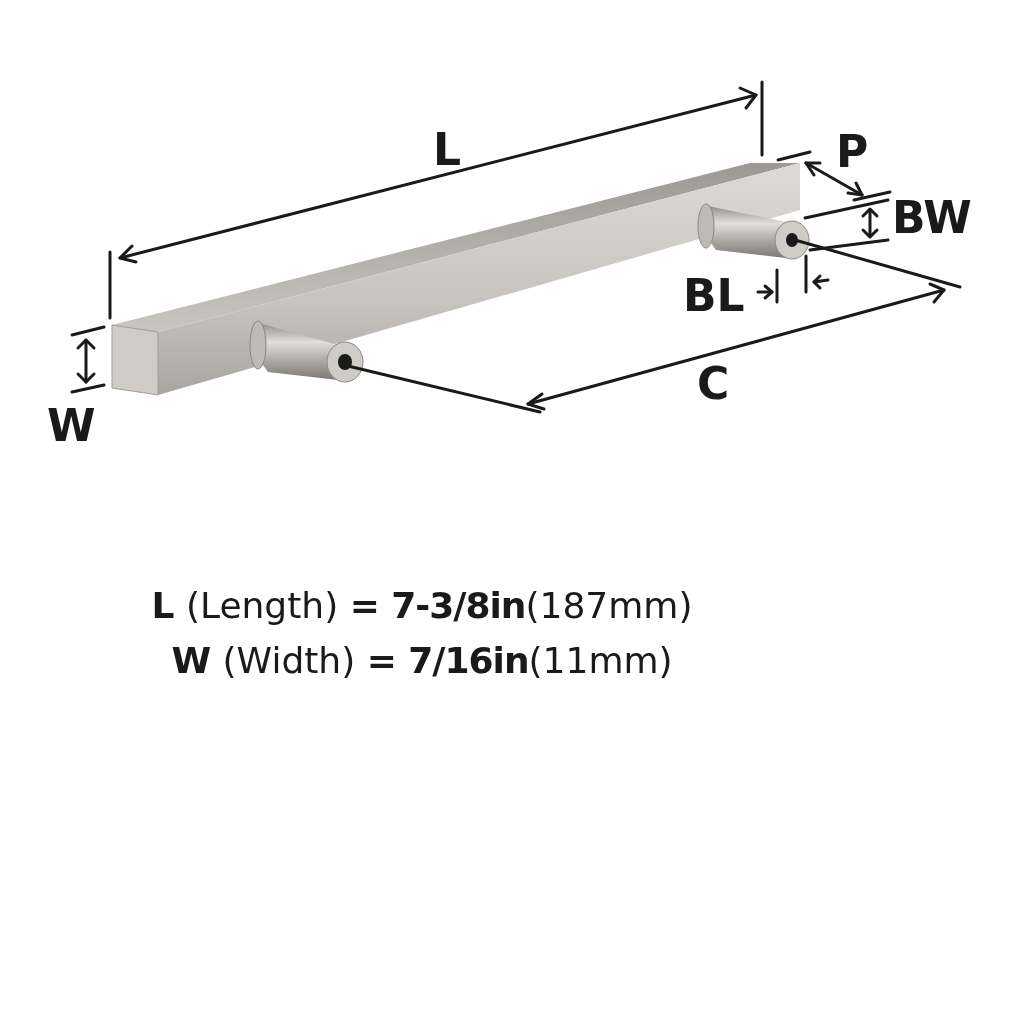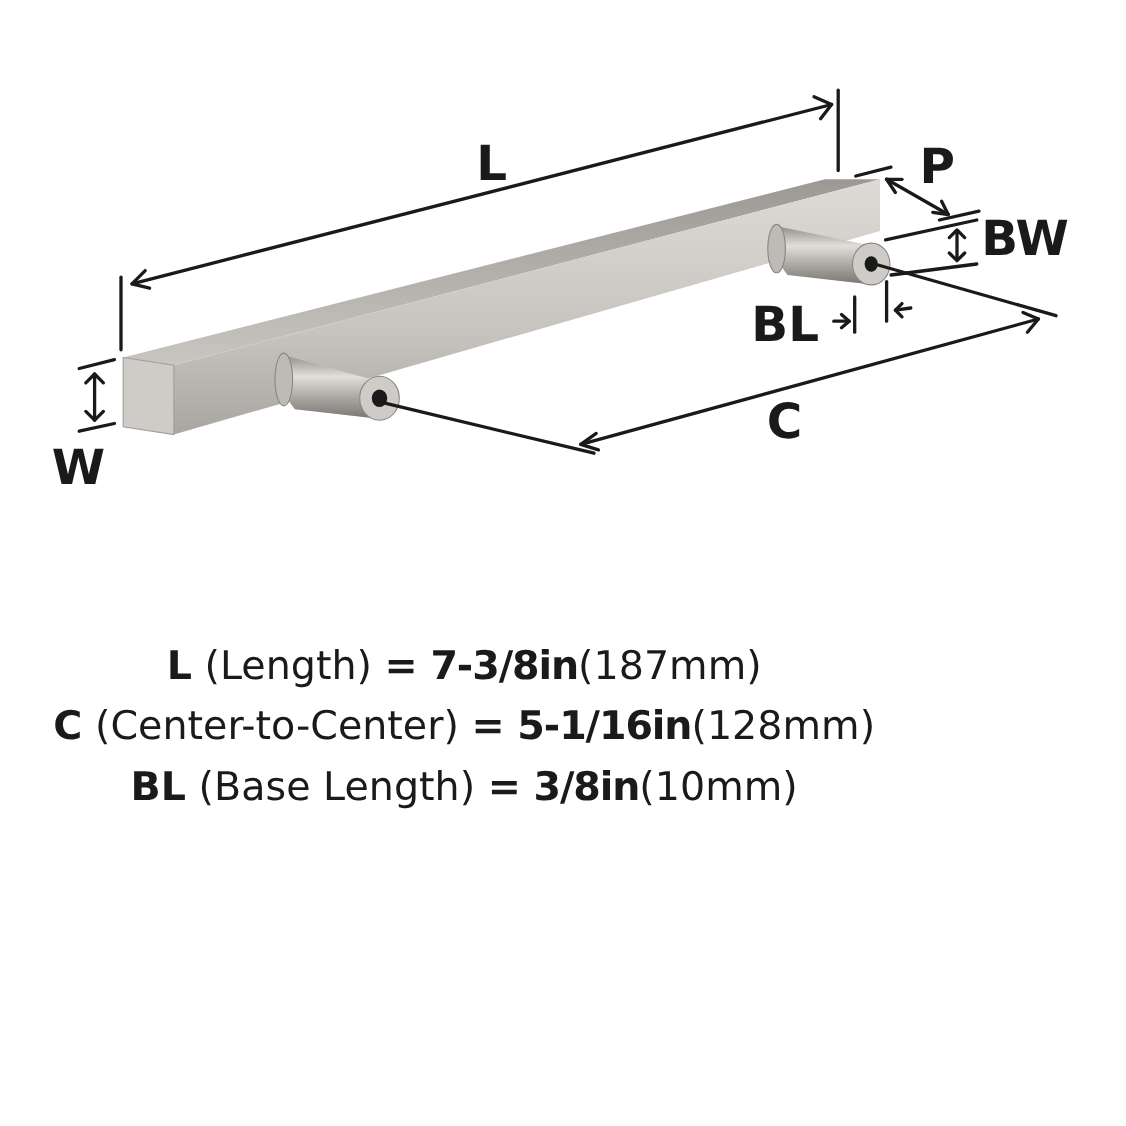"W (Width) = 7/16in(11mm)" div.spec-row { html: none -> <div> <span>W</span> <span>(Width)</span> <span>=</span> <span>7/16in</span><span>(11mm)</span> </div> }
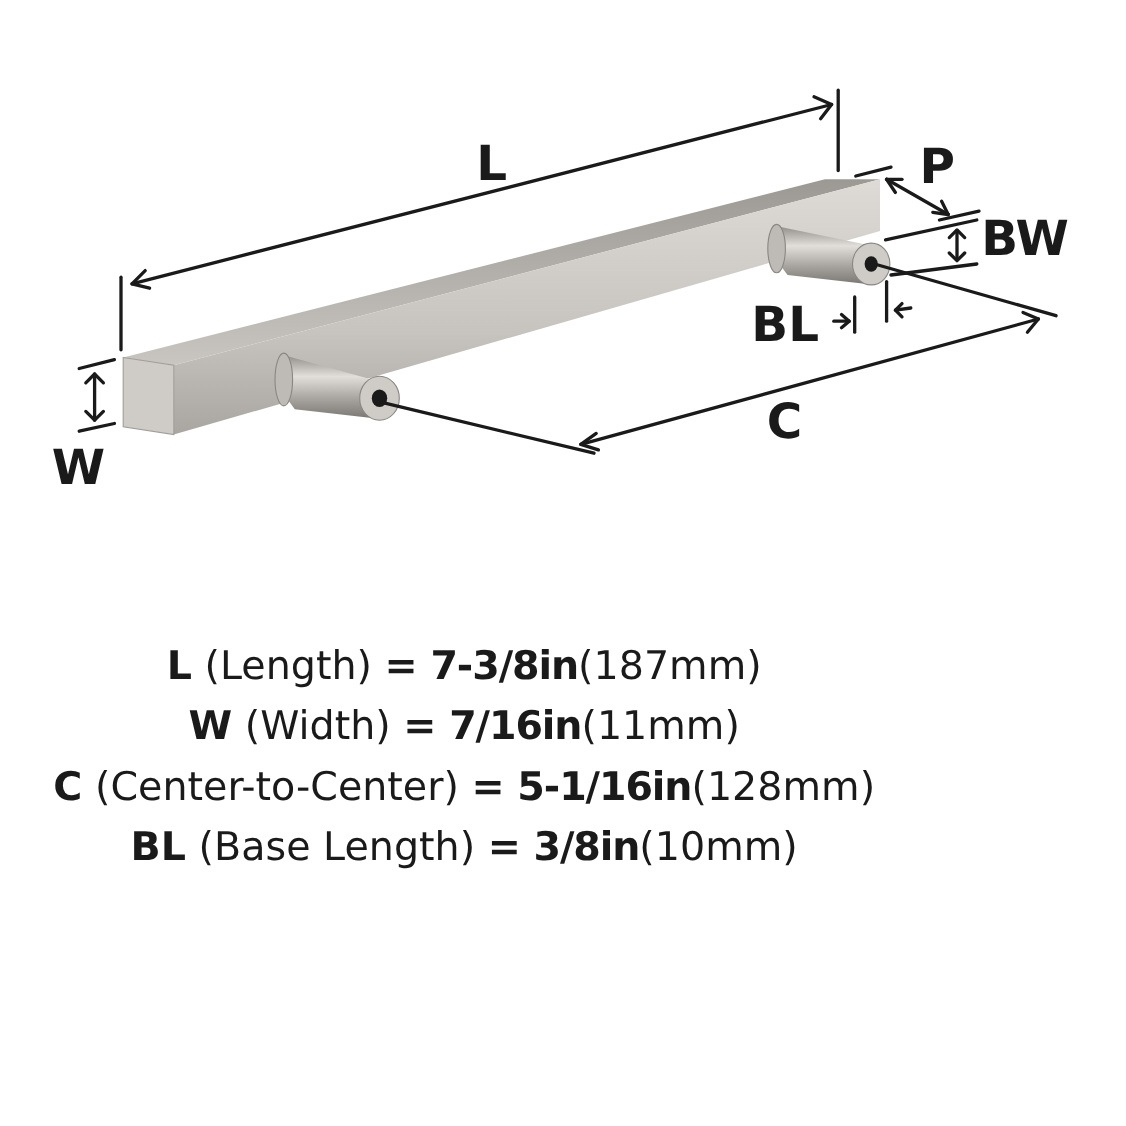"C (Center-to-Center) = 5-1/16in(128mm)" div.spec-row { html: <div> <span>C</span> <span>(Center-to-Center)</span> <span>=</span> <span>5-1/16in</span><span>(128mm)</span> </div> -> none }
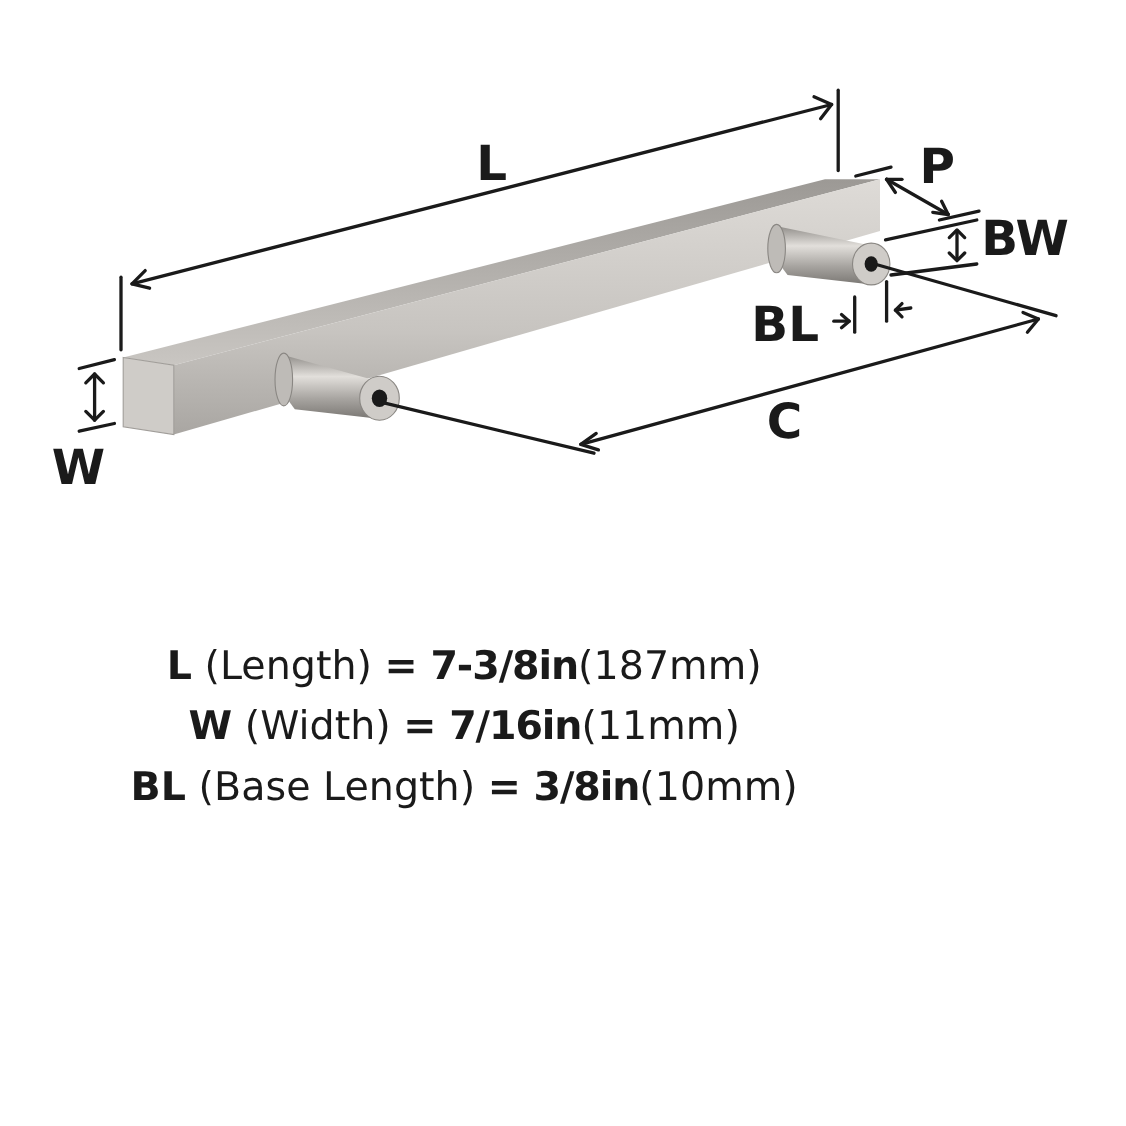"BL (Base Length) = 3/8in(10mm)" div.spec-row { html: <div> <span>BL</span> <span>(Base Length)</span> <span>=</span> <span>3/8in</span><span>(10mm)</span> </div> -> none }
